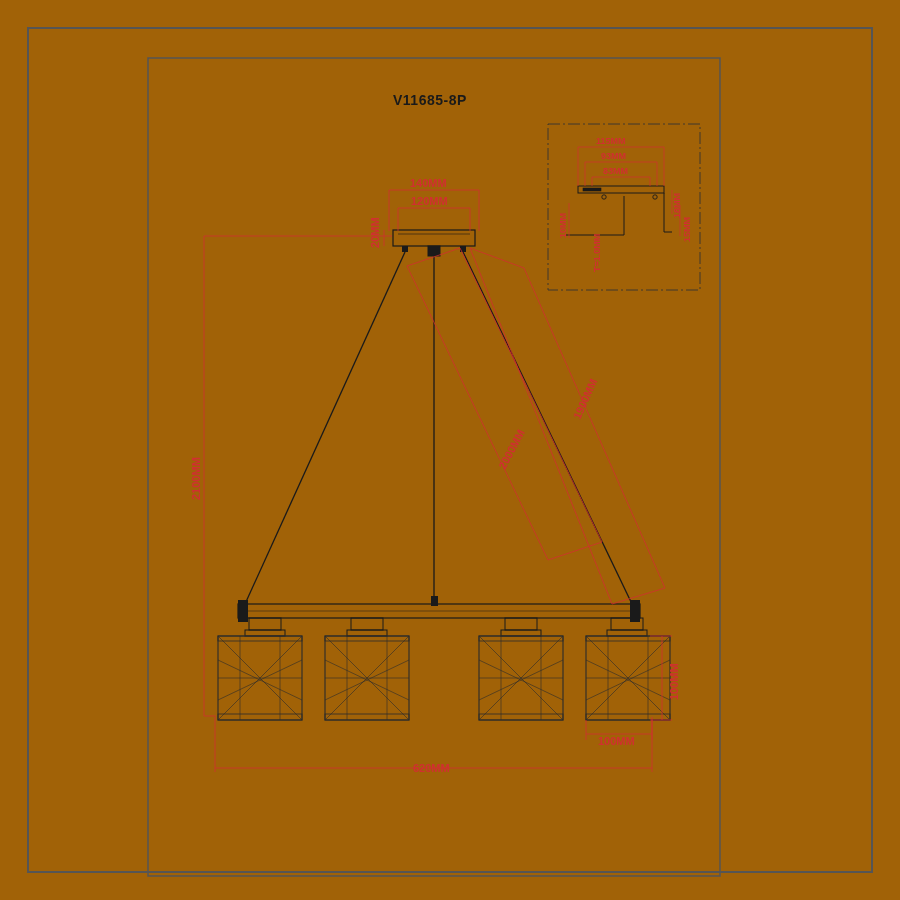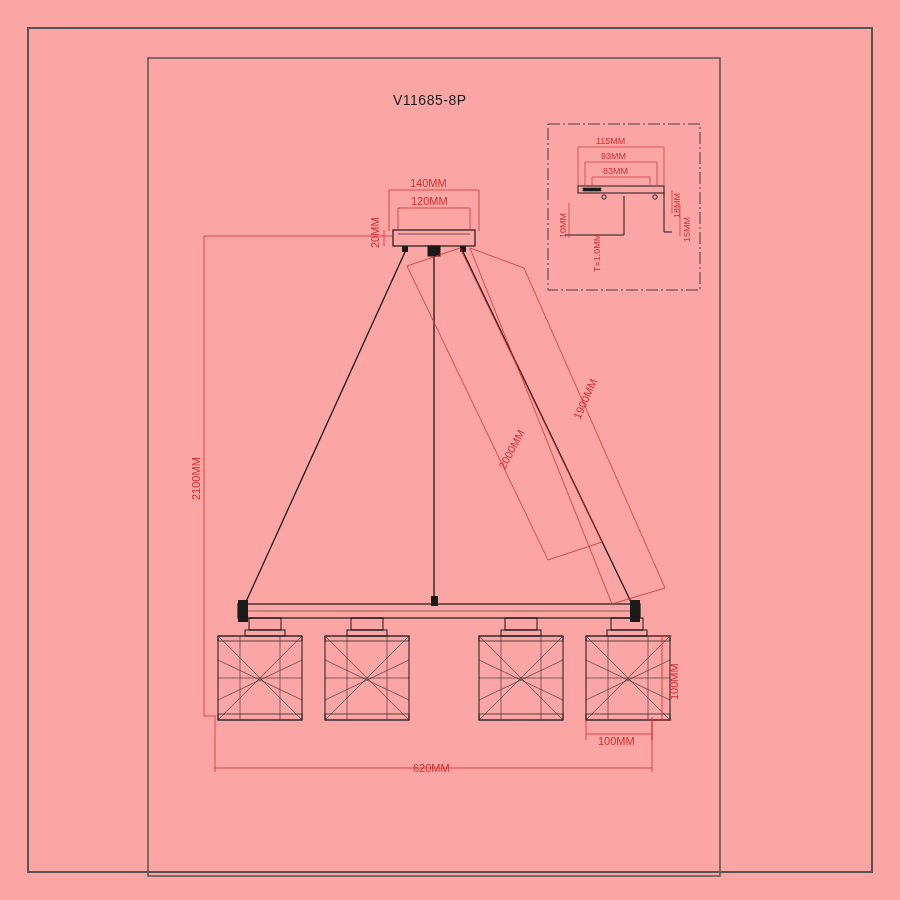"V11685-8P" #sheet { background: #fca5a5 -> #a16207; font-weight: none -> bold }
